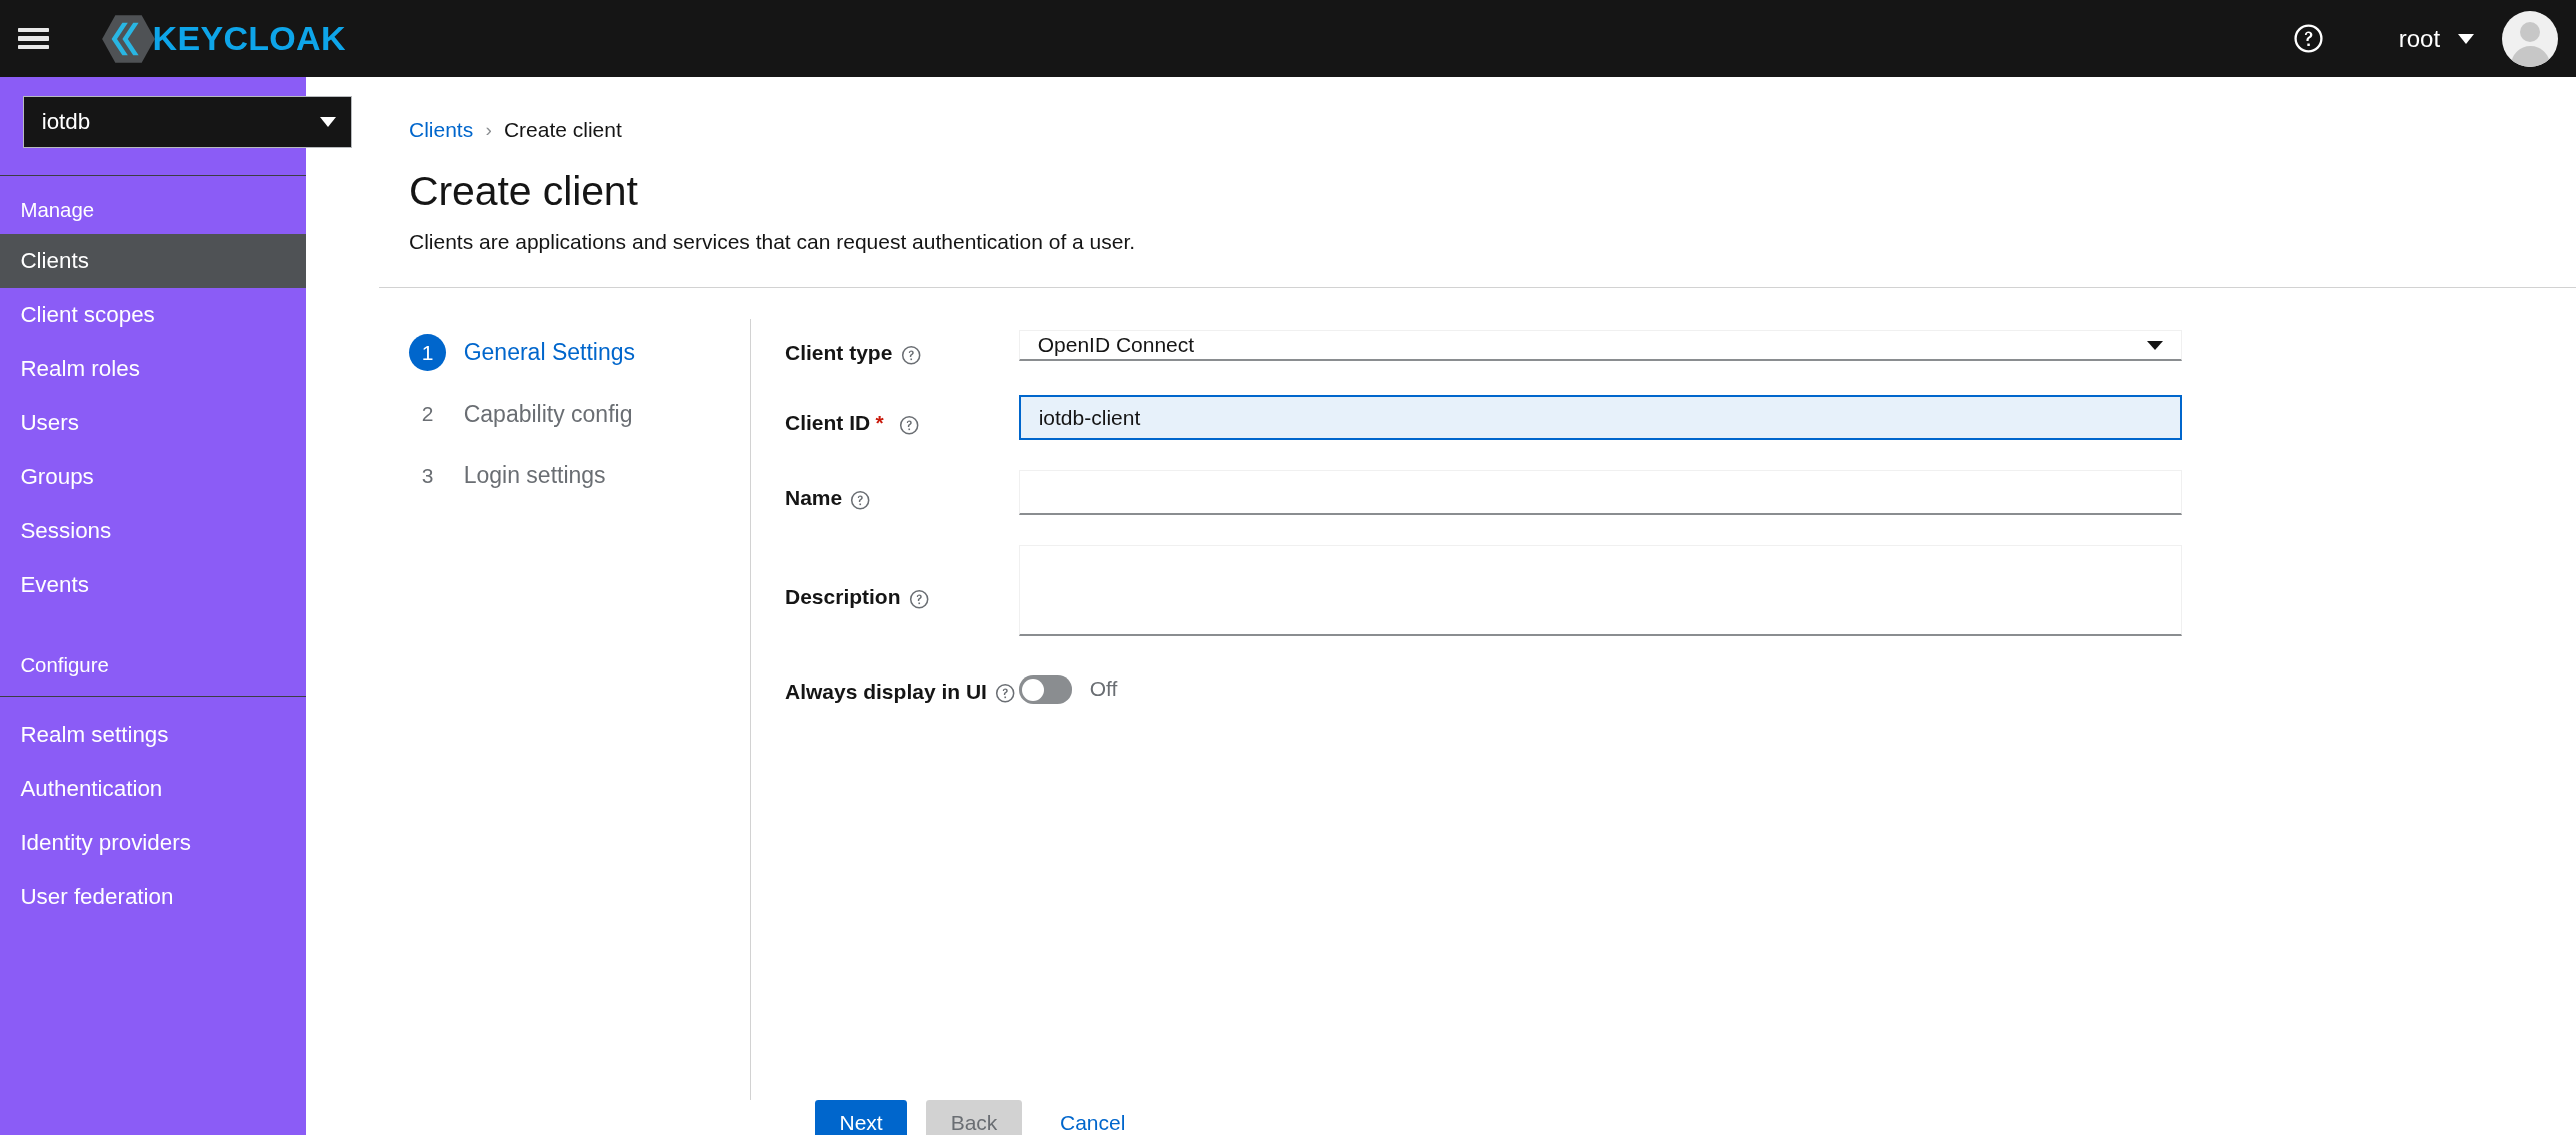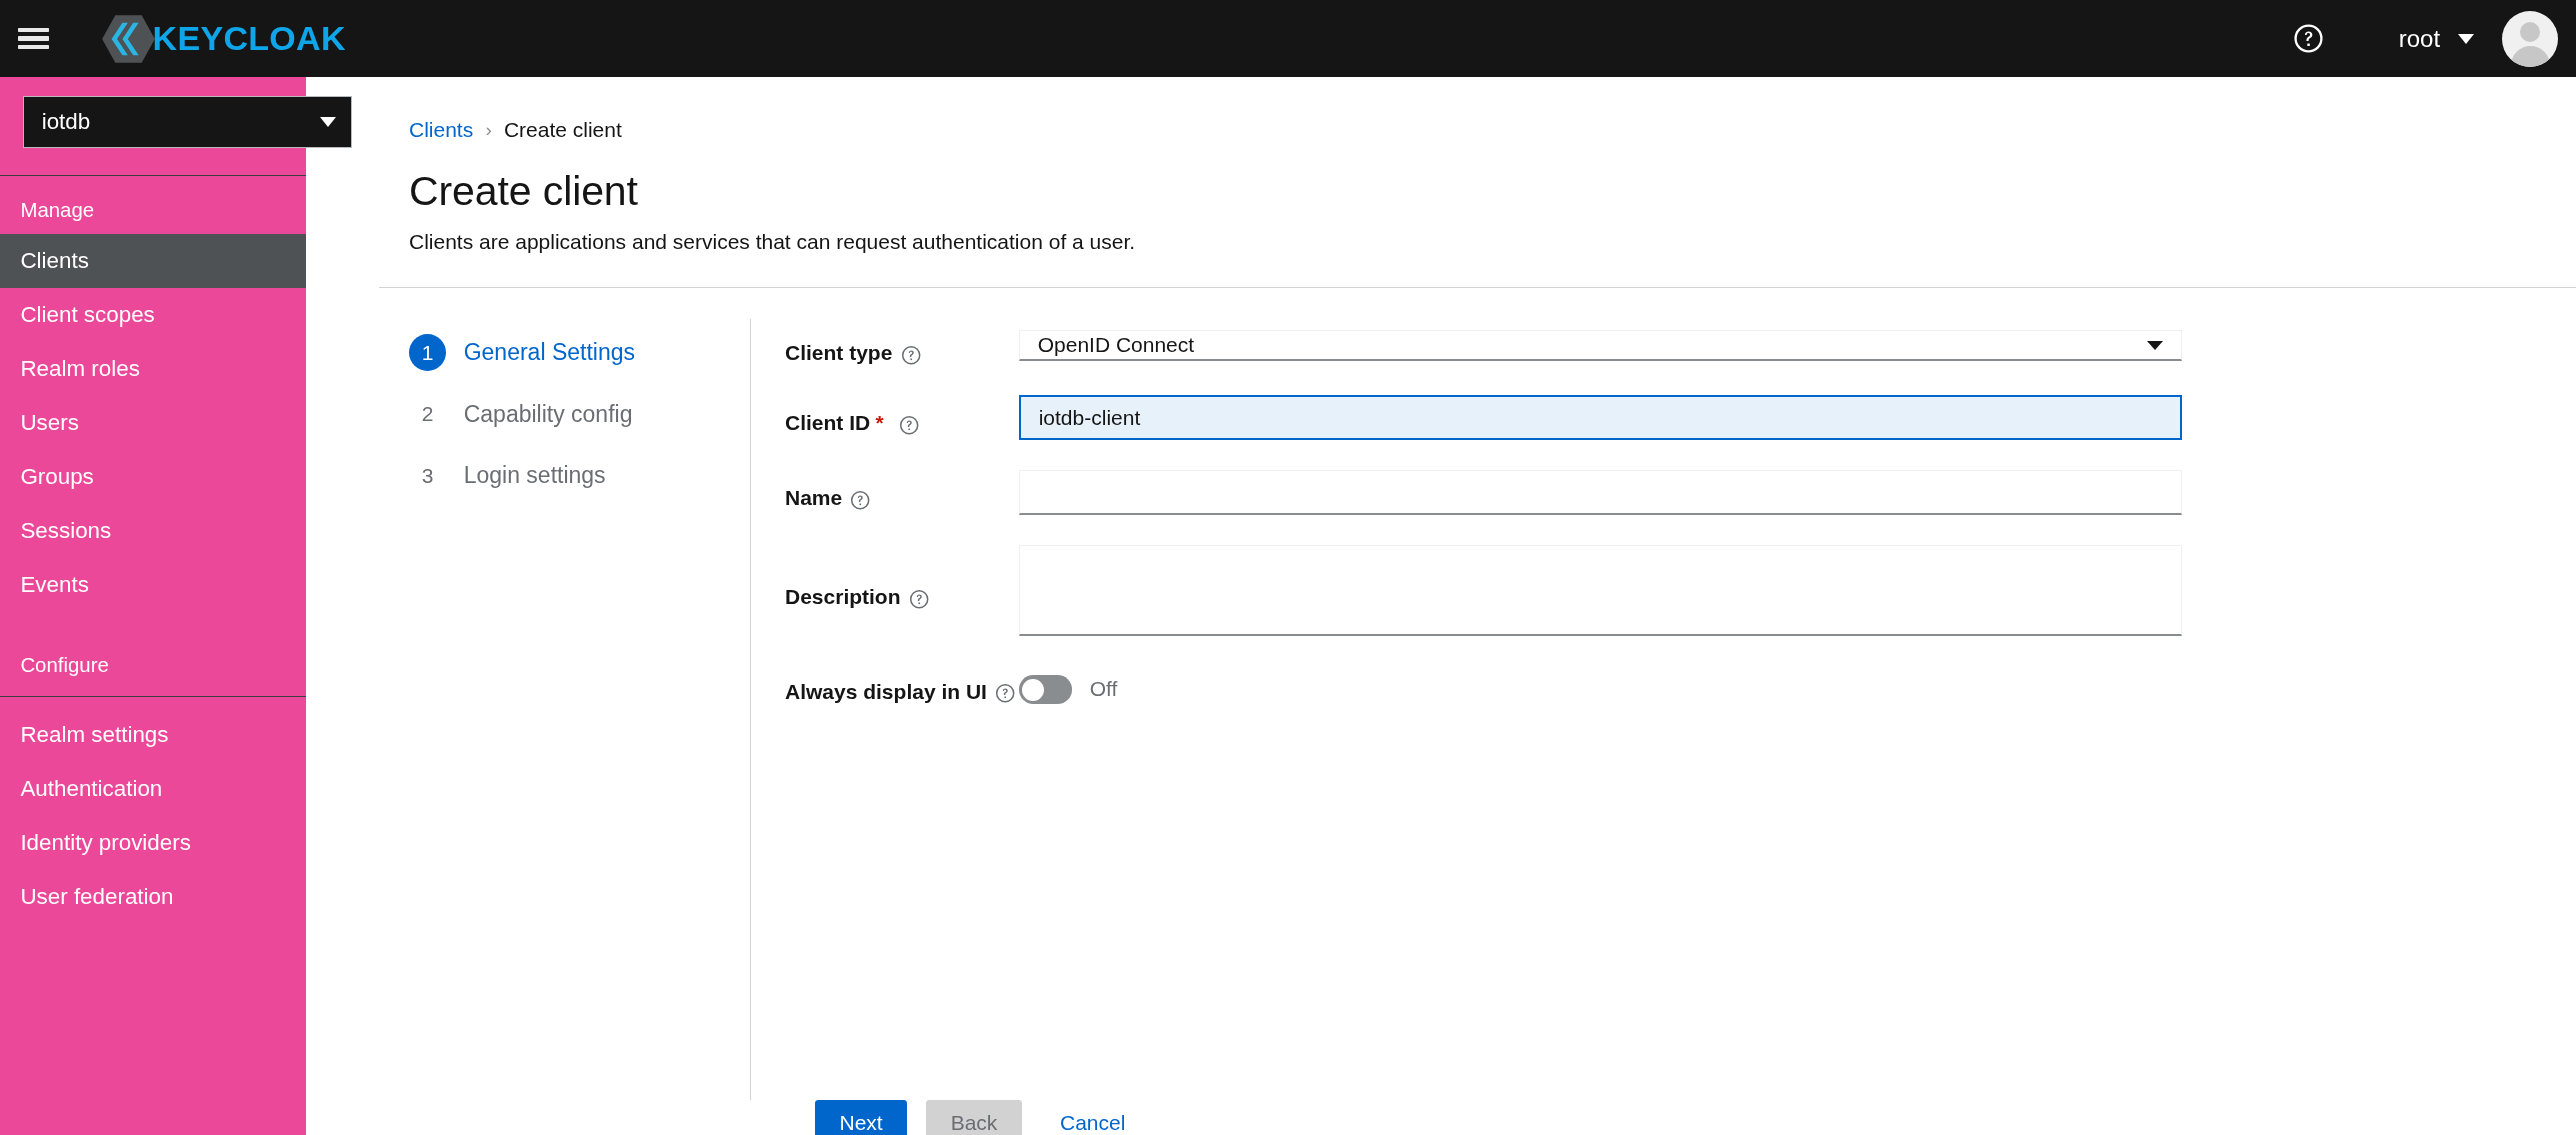"iotdb" .sidebar { background: #ec4899 -> #8b5cf6 }
